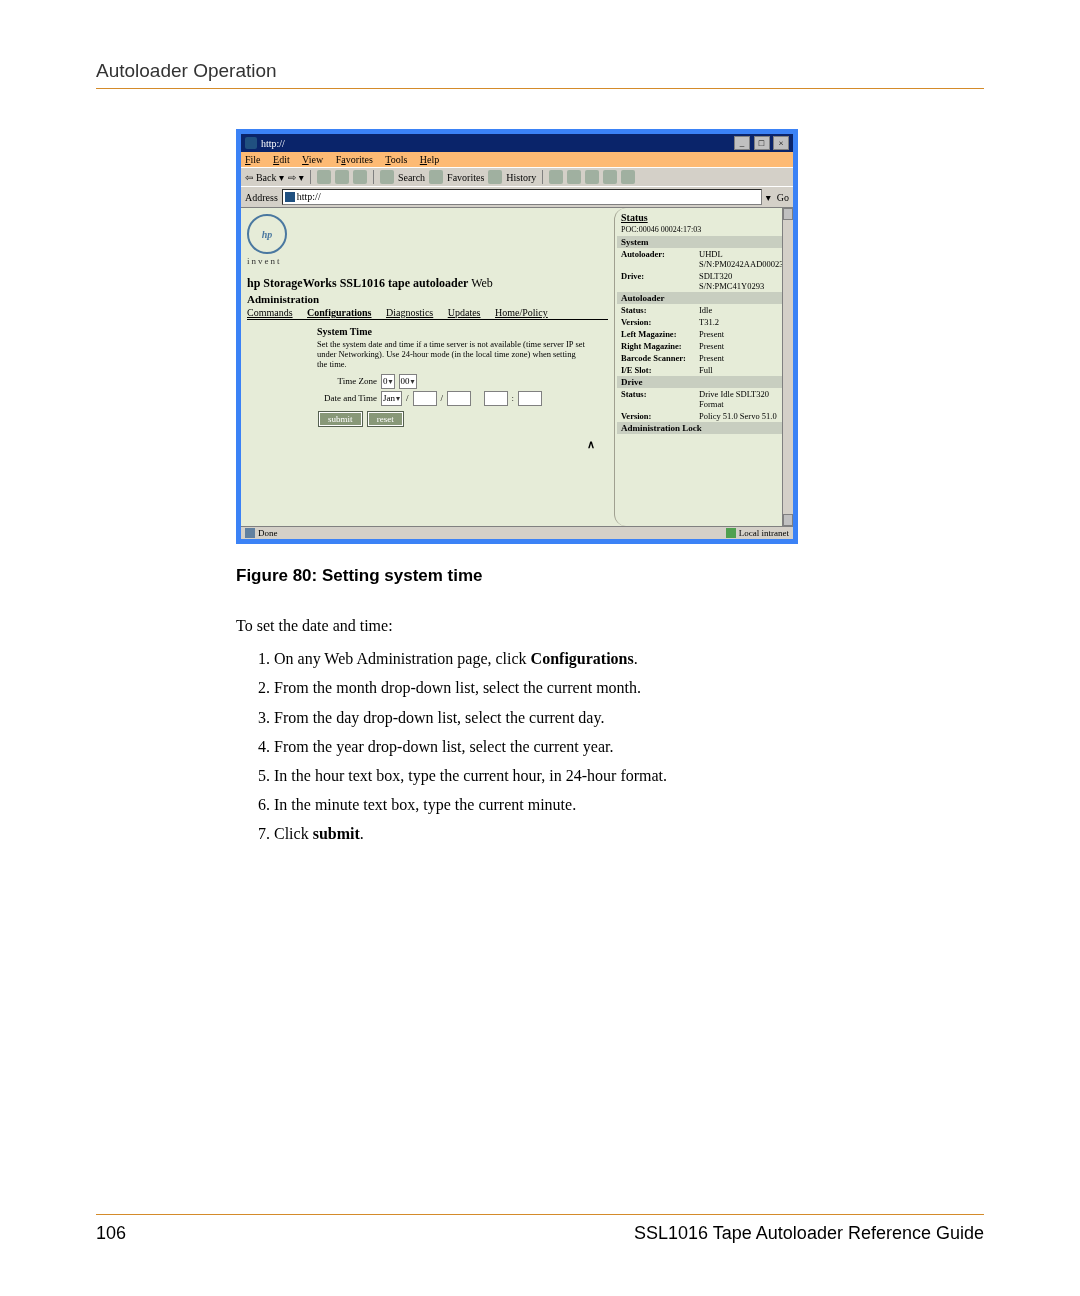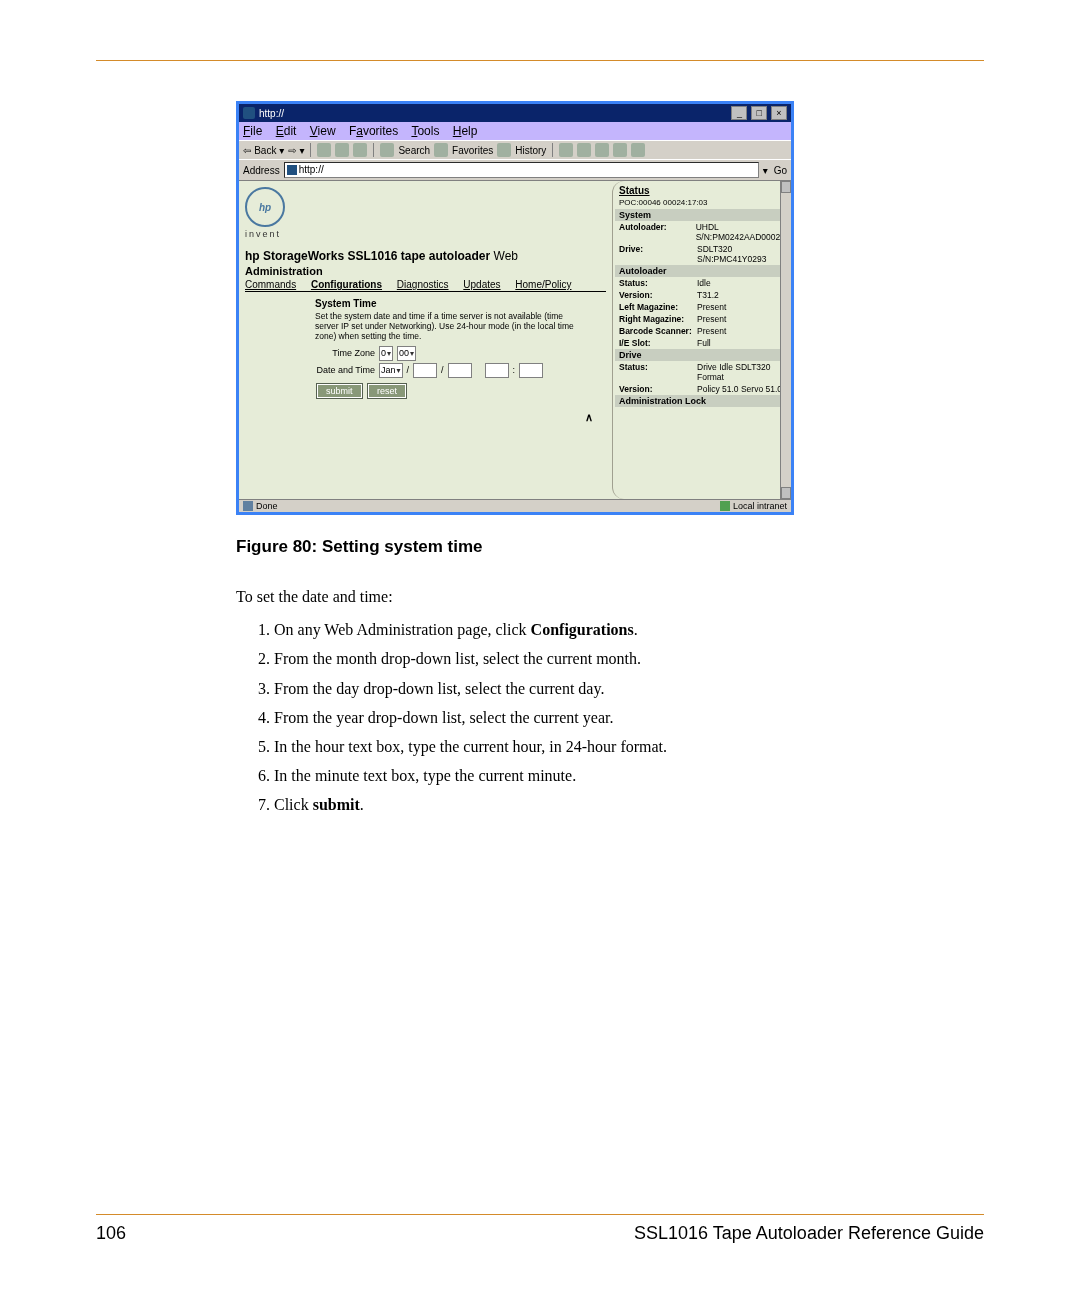"Autoloader Operation" div.header-title { html: none -> <div>Autoloader Operation</div> }
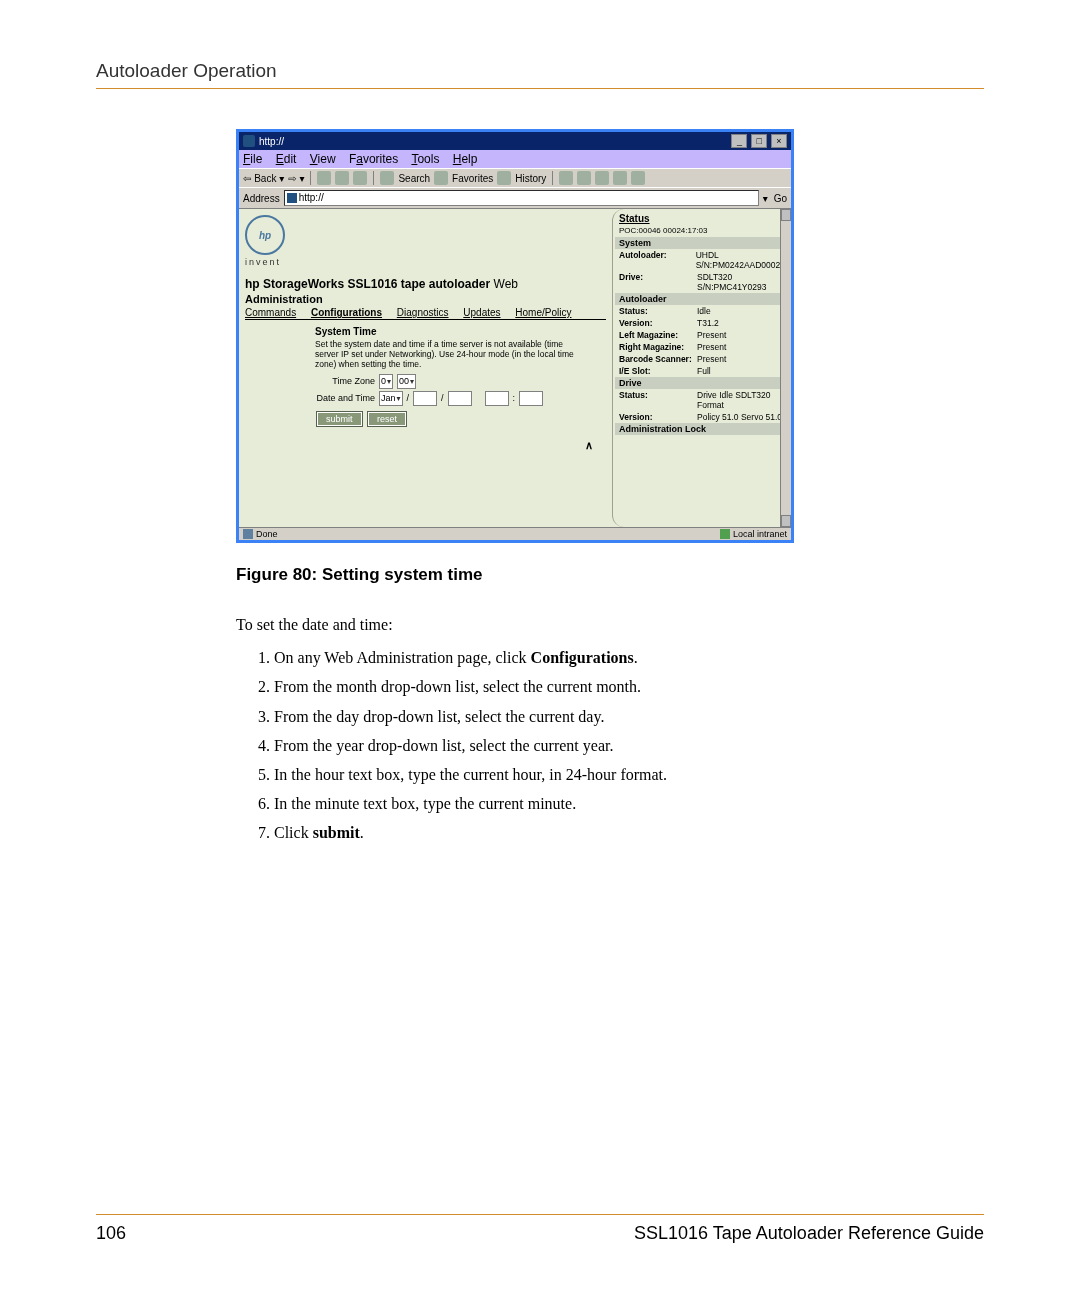"http://" .ie-window { border: 3px solid #3b82f6 -> 5px solid #3b82f6; font-family: Liberation Sans, sans-serif -> Liberation Serif, serif }
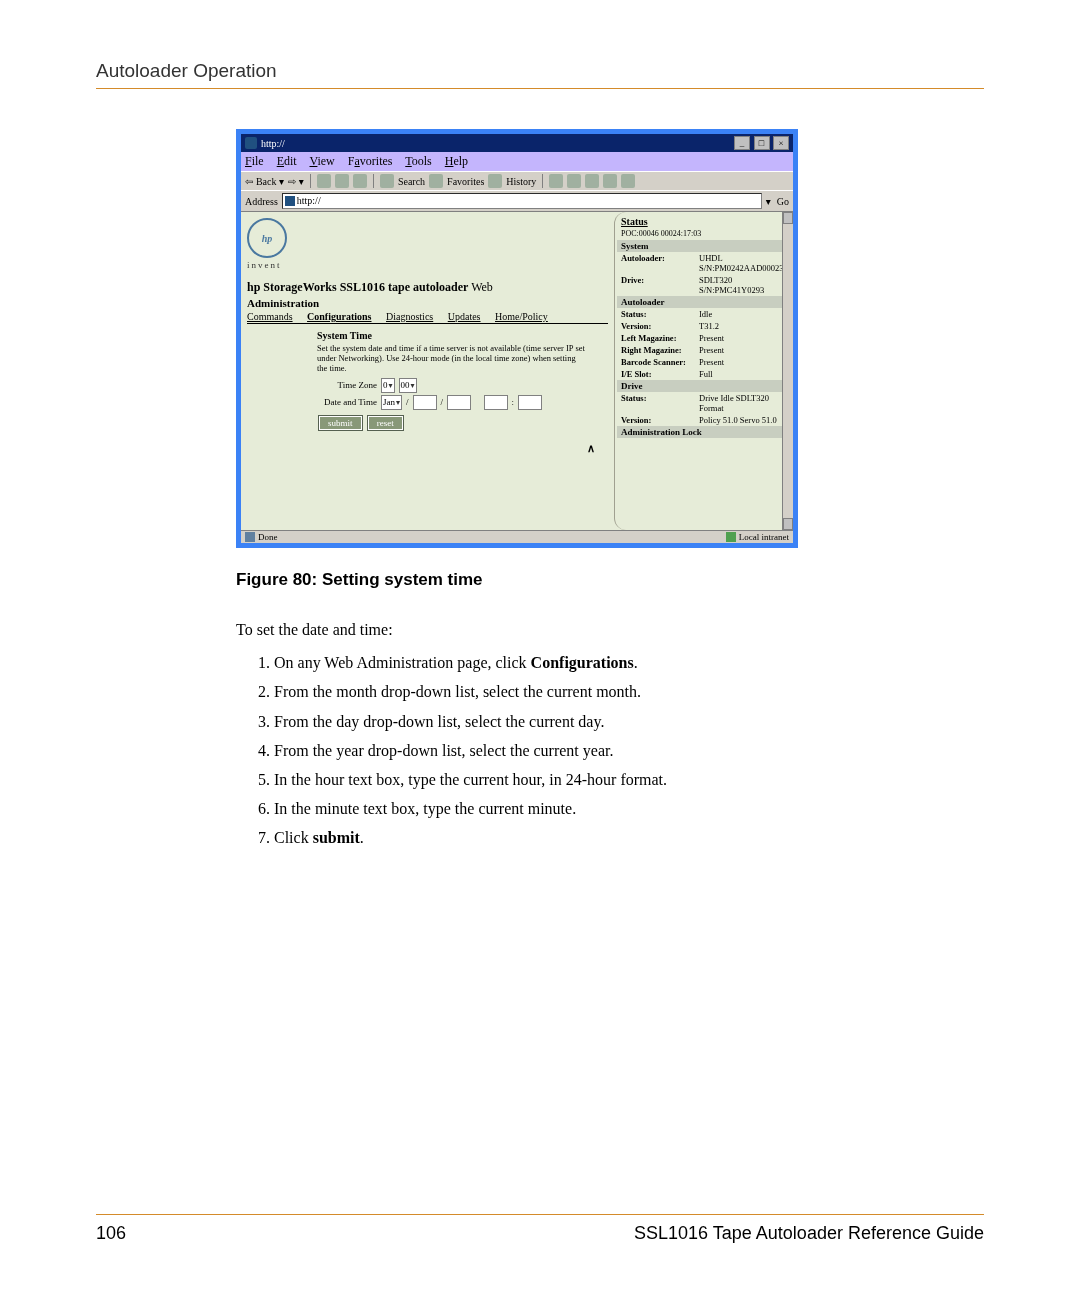"File Edit View Favorites Tools" .ie-menubar { background: #c4b5fd -> #fdba74; font-size: 12px -> 10px }
